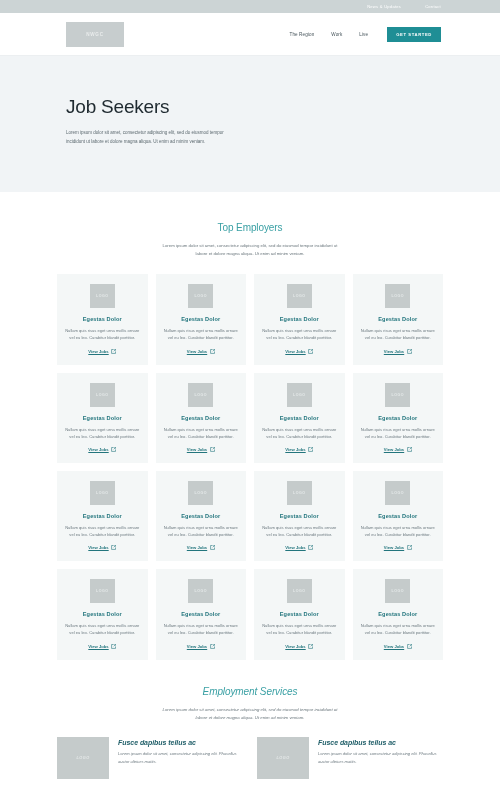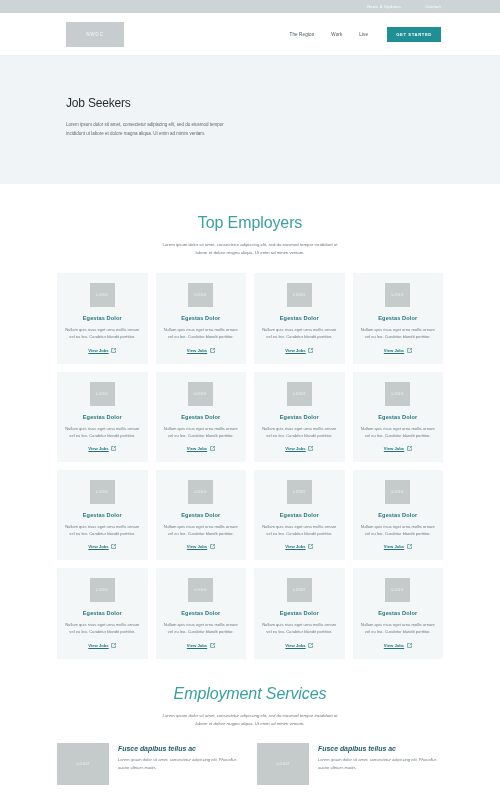"Job Seekers" .hero-title { font-size: 12px -> 19px }
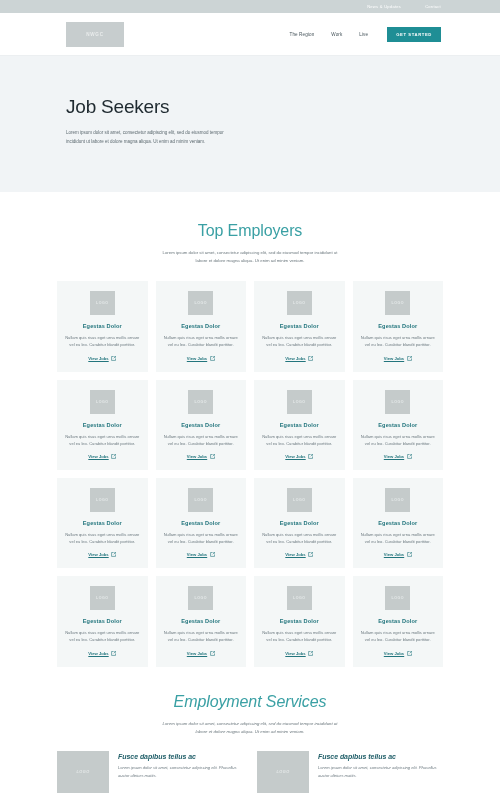"Top Employers" .section-title { font-size: 16px -> 10px }
